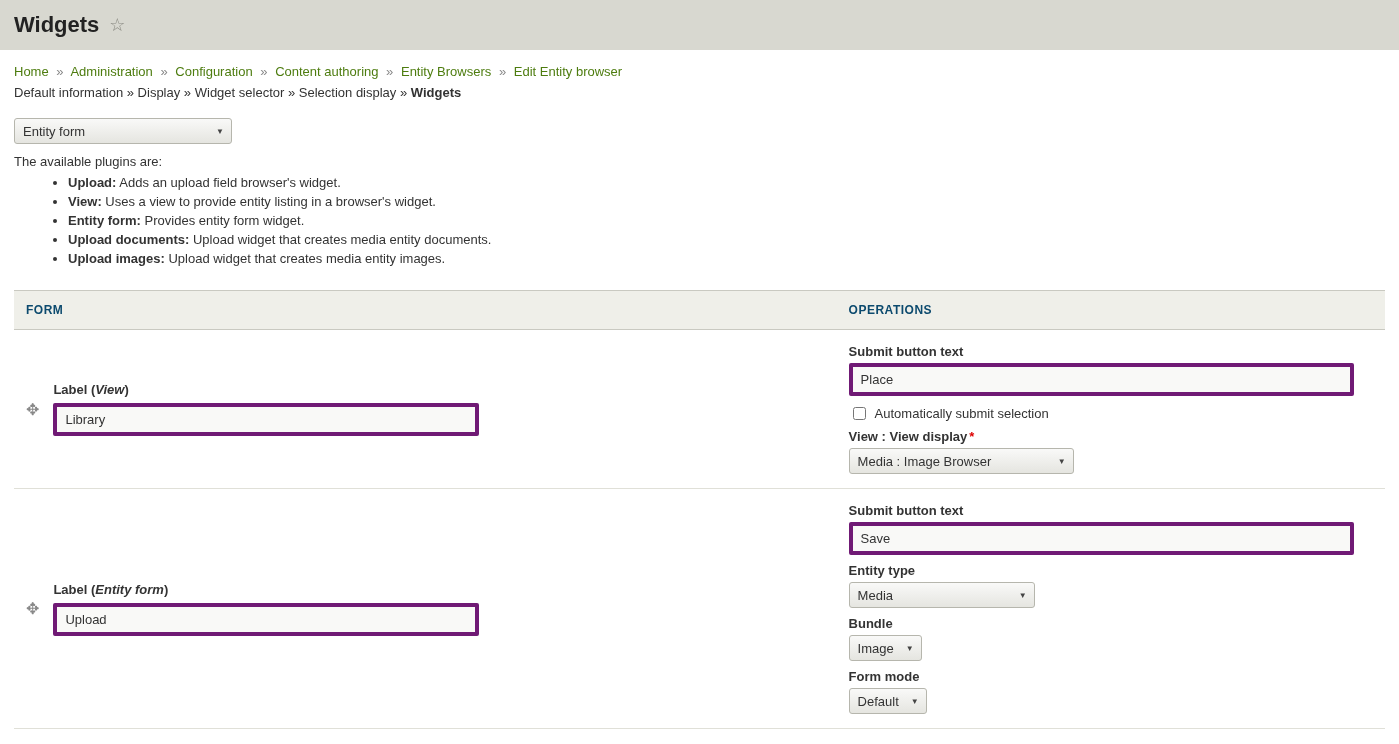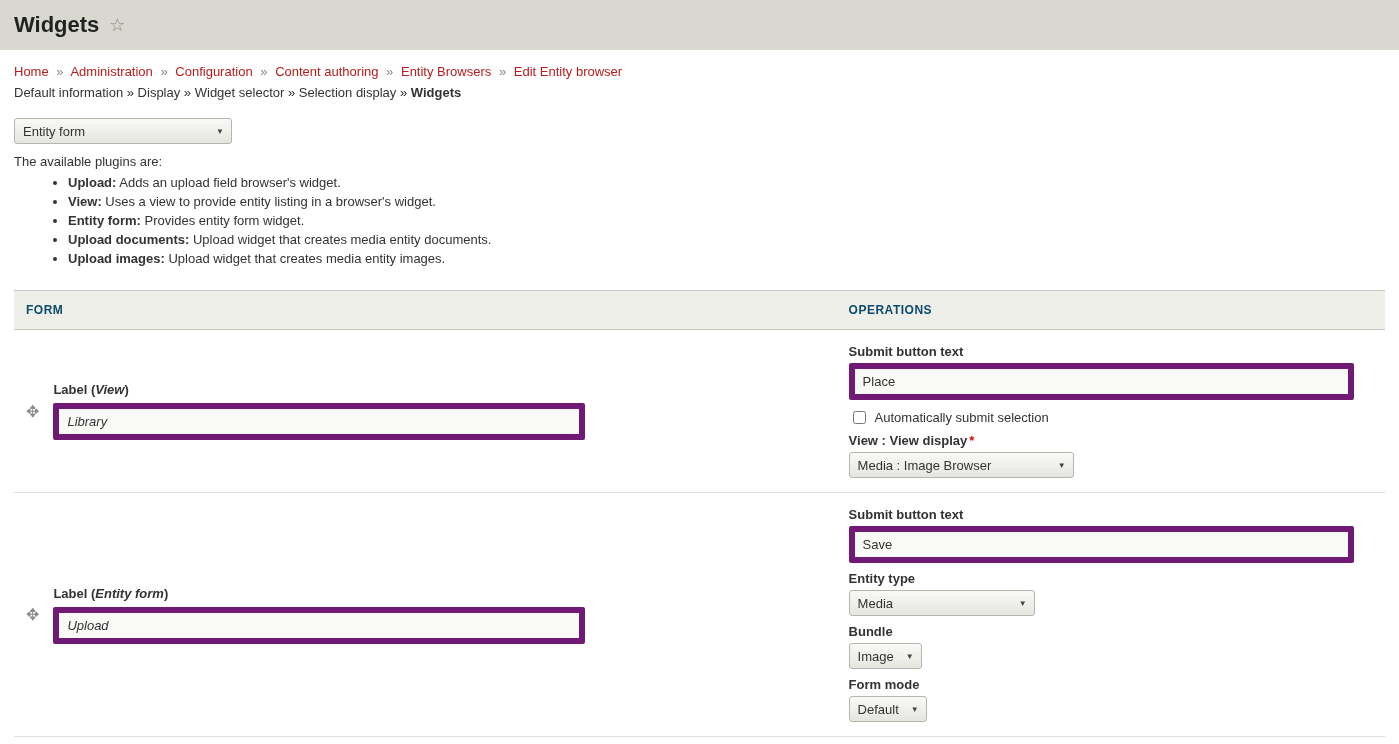"Home" .breadcrumb a { color: #b91c1c -> #4d7c0f }
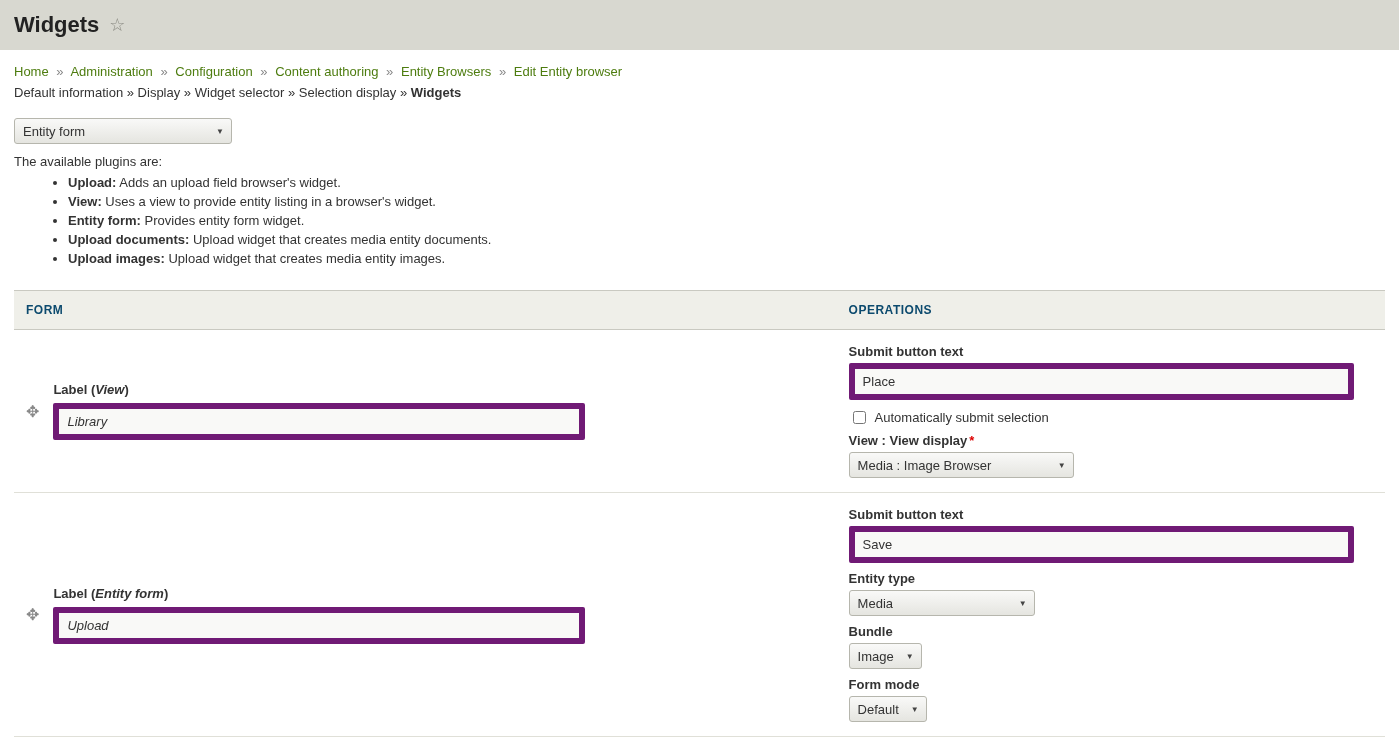"Place" input.text-input { border: 6px solid #701a75 -> 4px solid #701a75 }
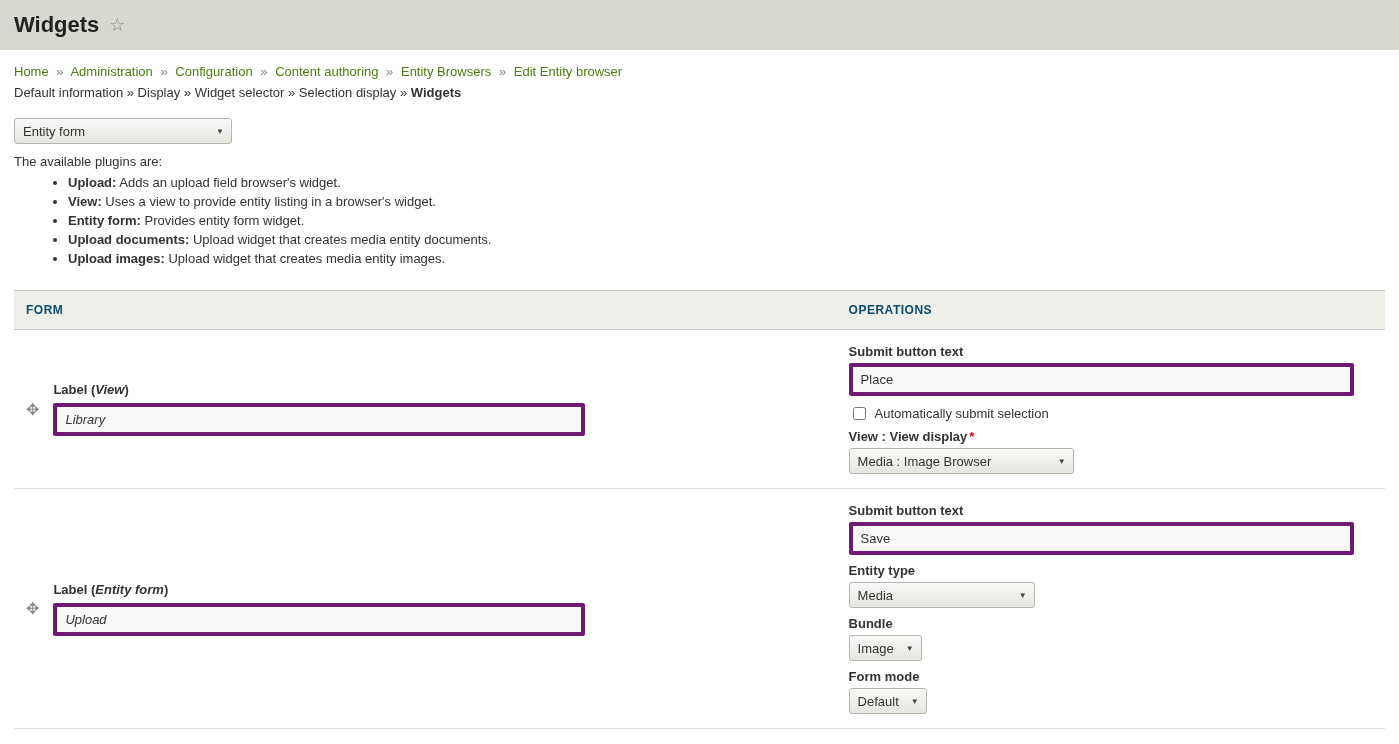"Library" input.text-input.wide { font-style: italic -> none; width: 532px -> 426px }
